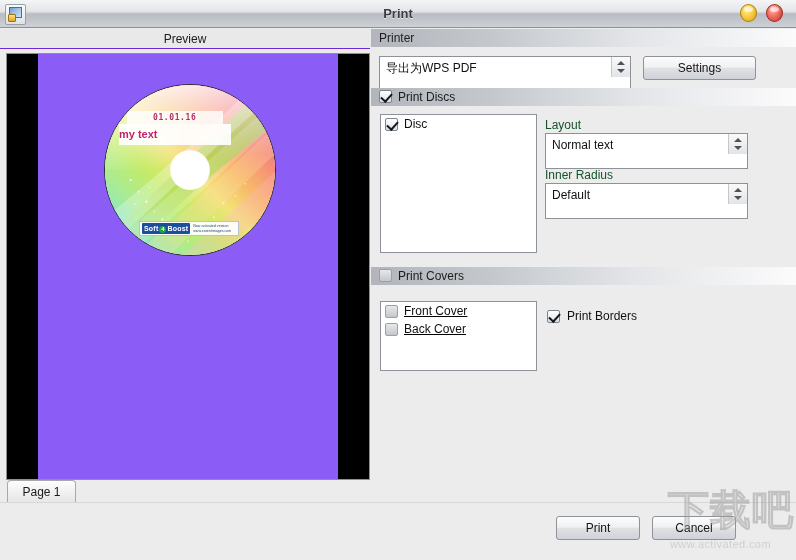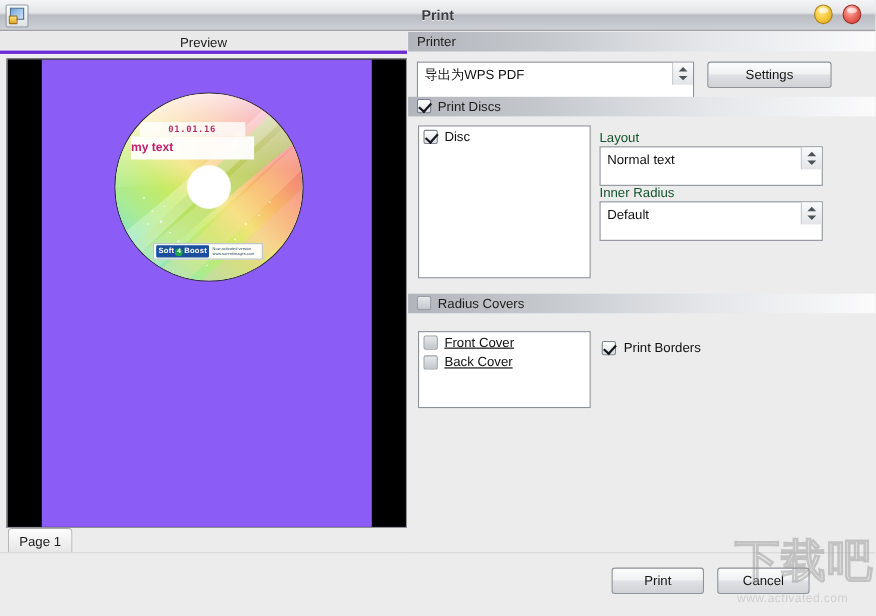"Preview" .preview-header { border-bottom: 3px solid #6d28d9 -> 1px solid #6d28d9 }
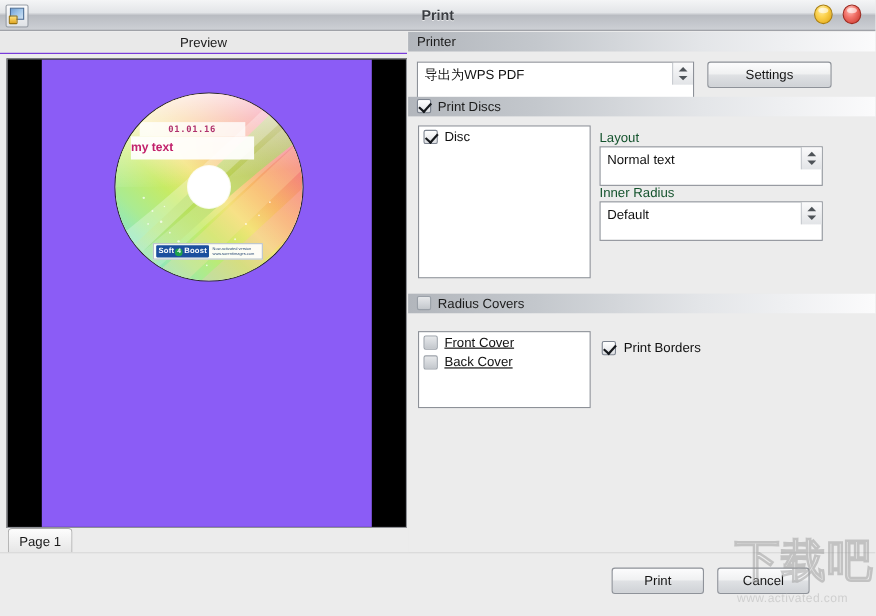"Radius Covers" div.sh-label { text: Radius -> Print }
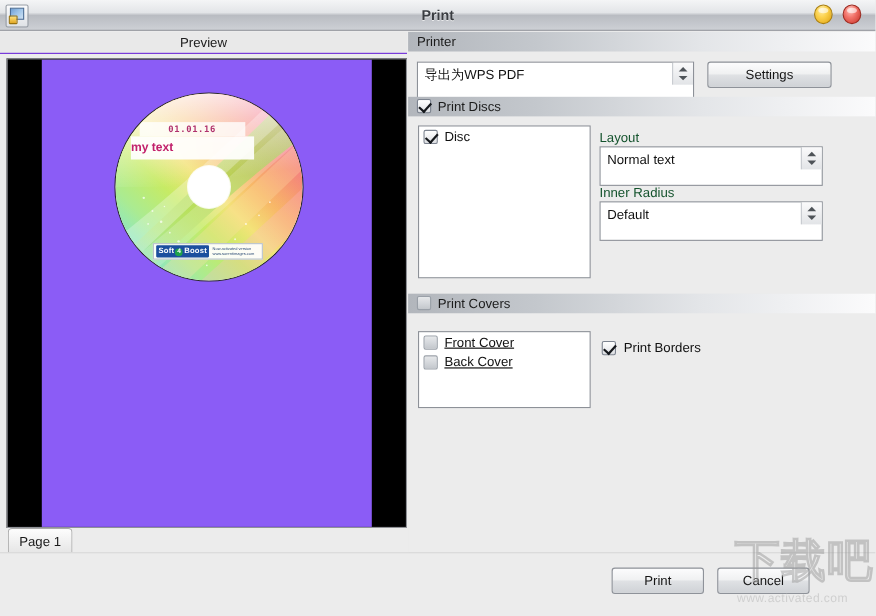"Page 1" .page-tab { width: 59px -> 69px }
